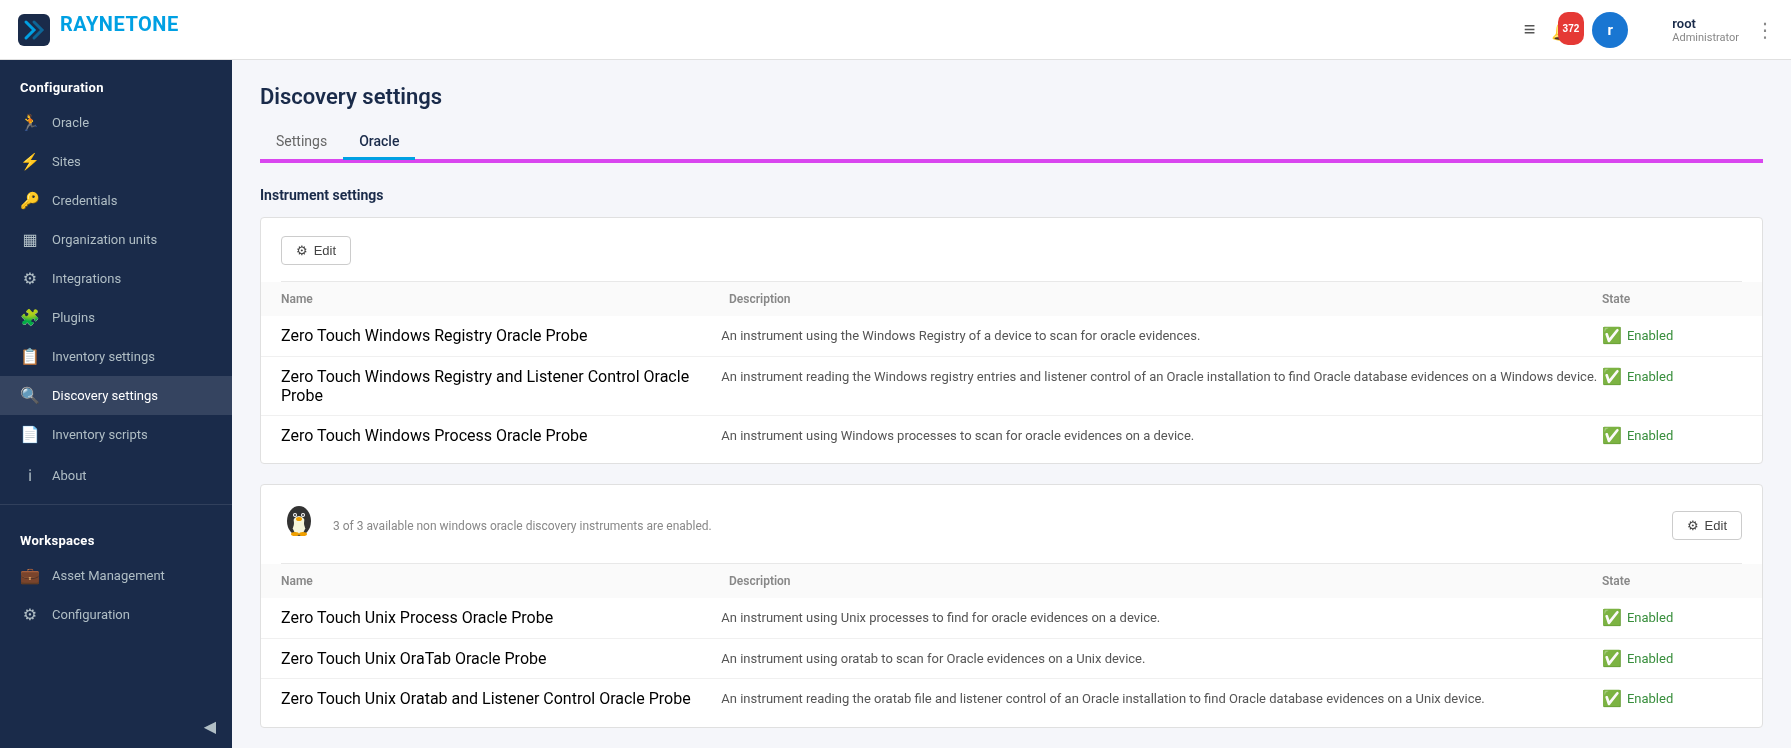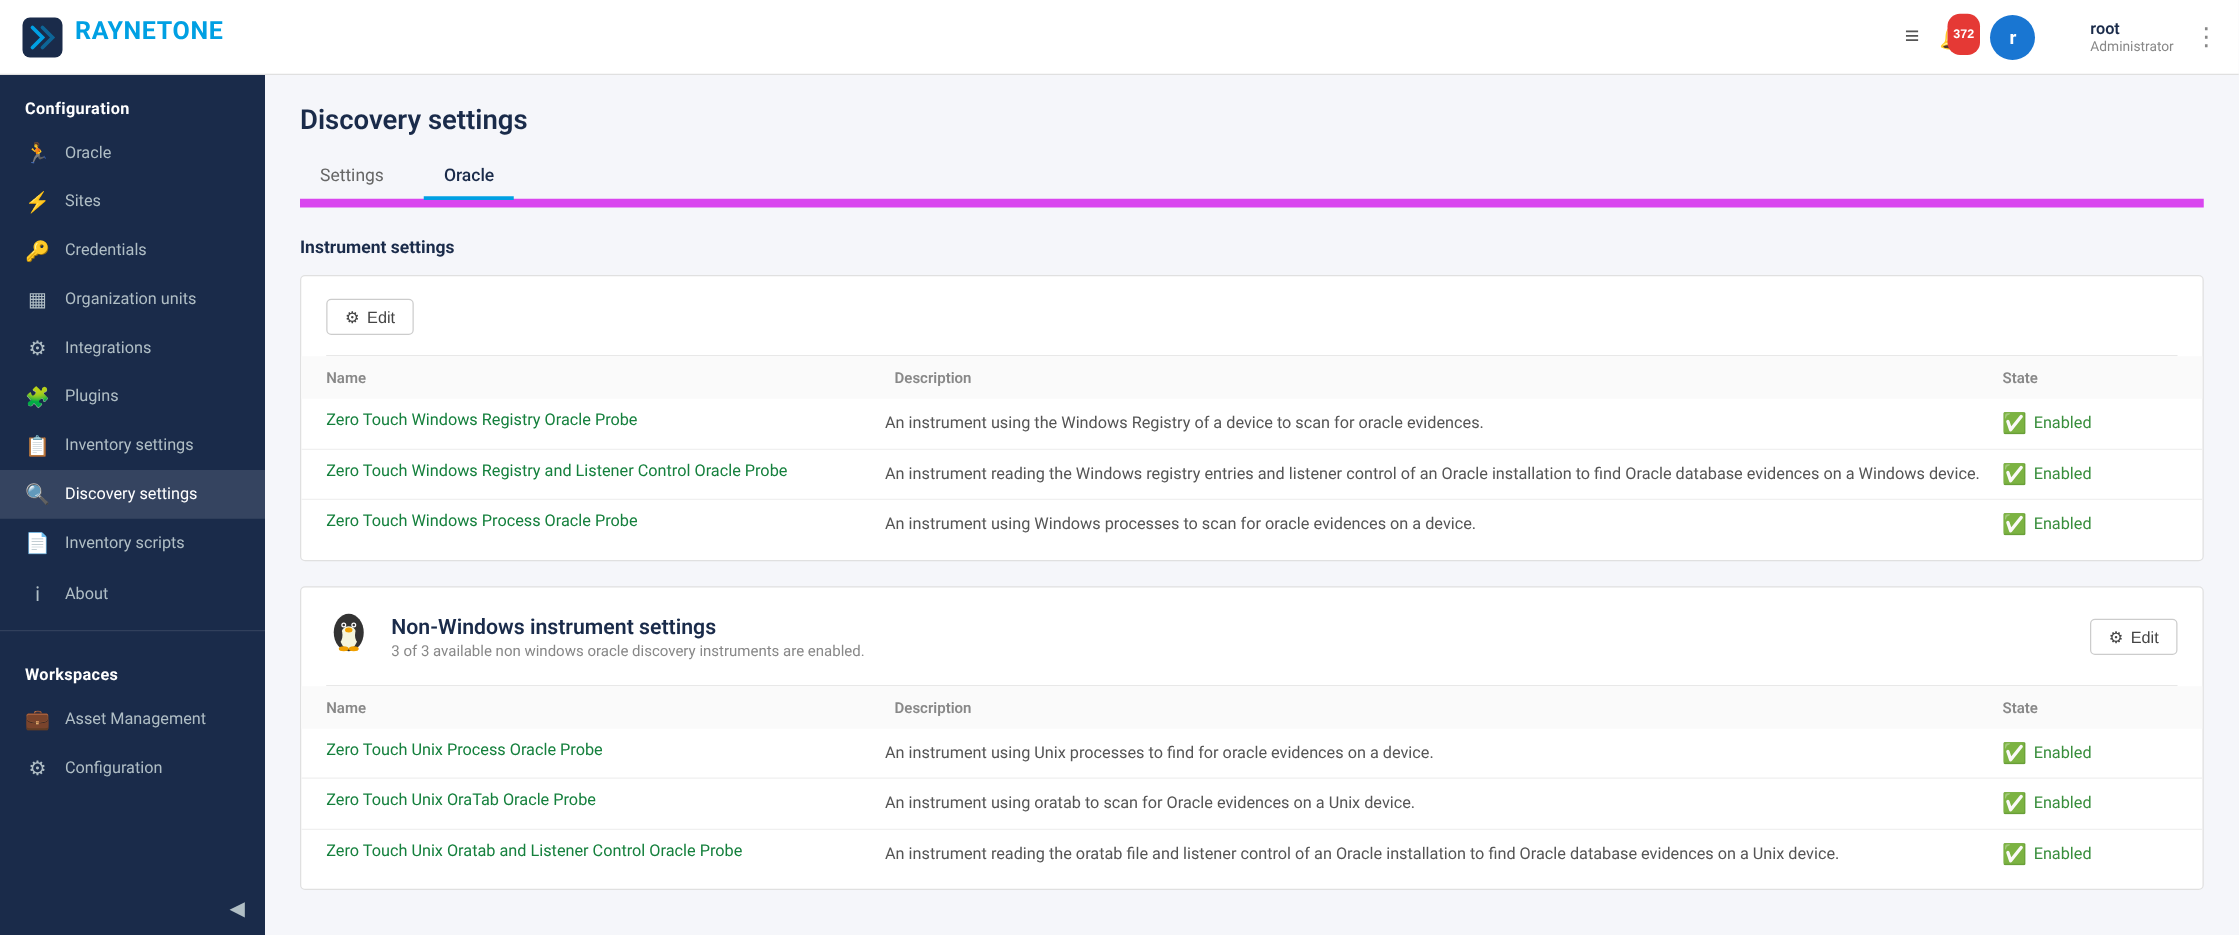"Configuration" .sidebar { width: 212px -> 232px }
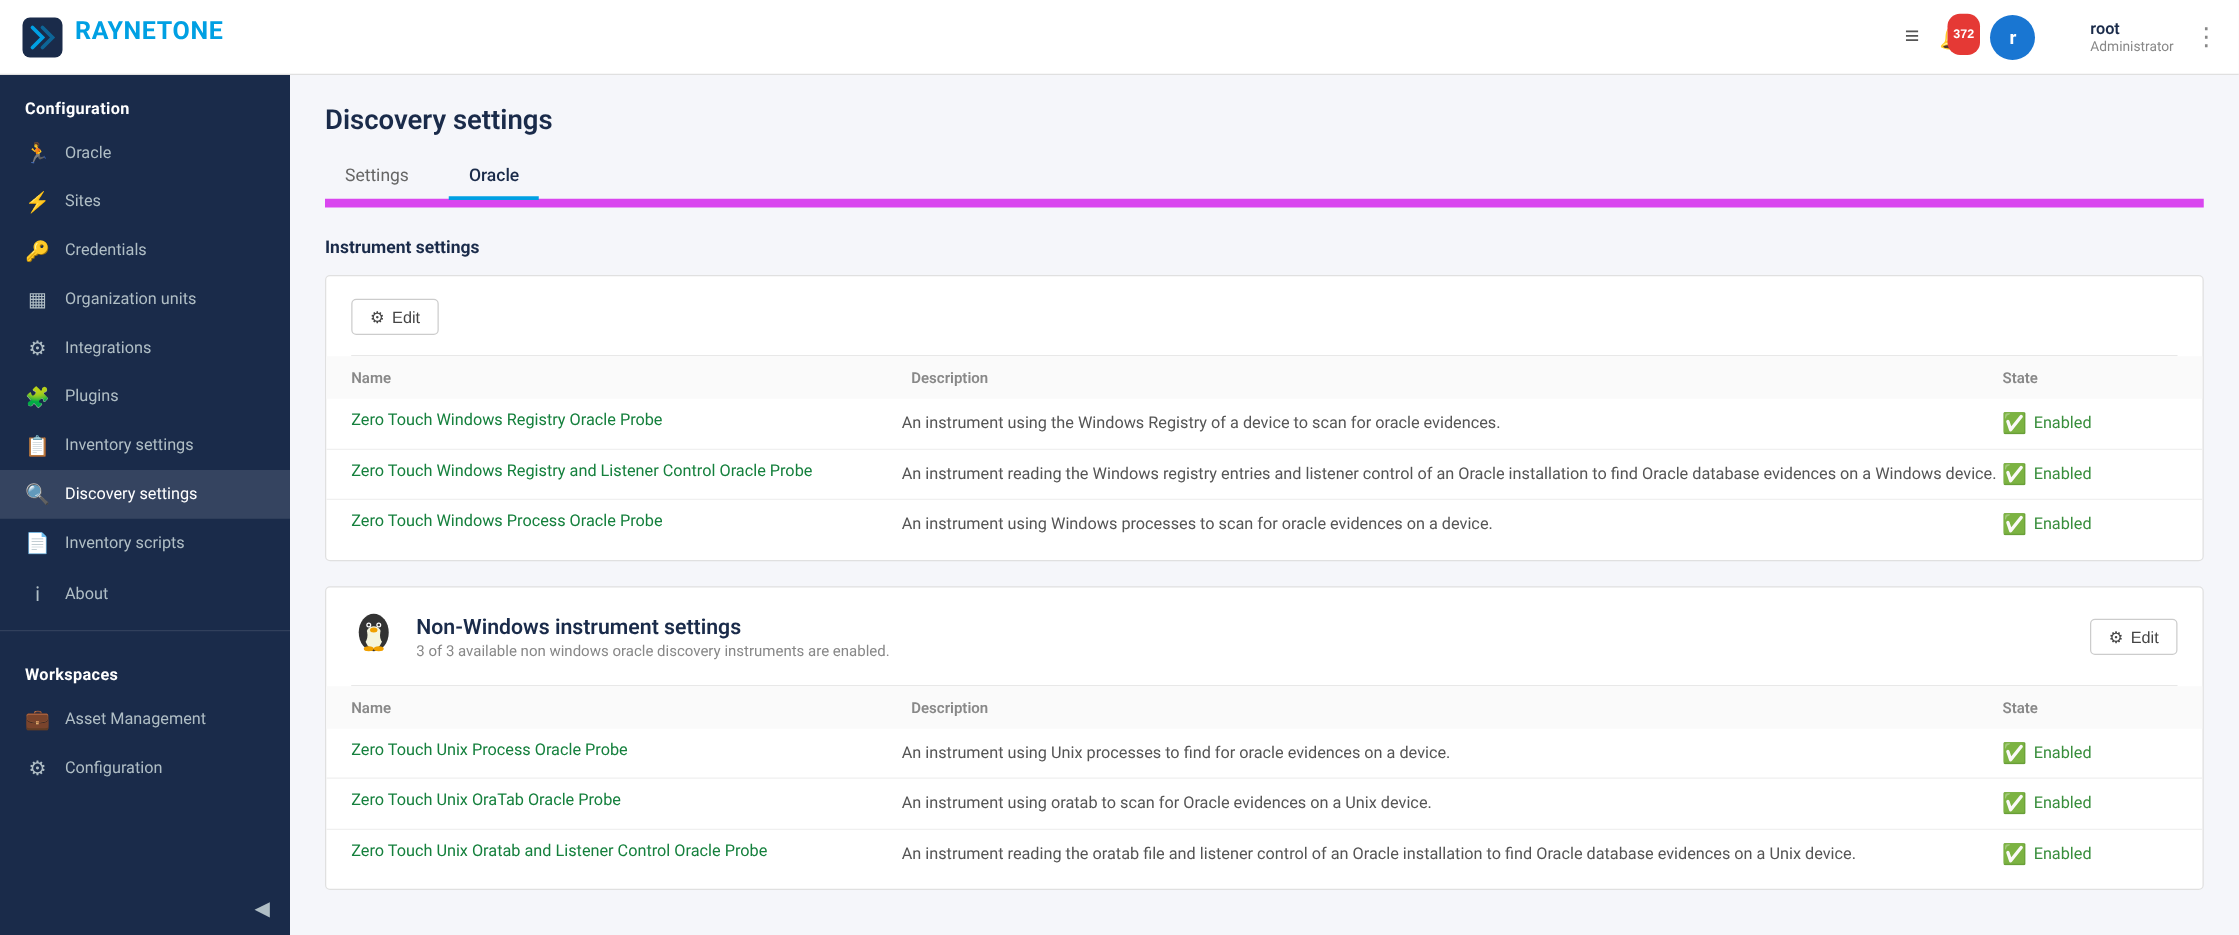"Settings" .tabs { border-bottom: 7px solid #d946ef -> 4px solid #d946ef; gap: 16px -> 0 }
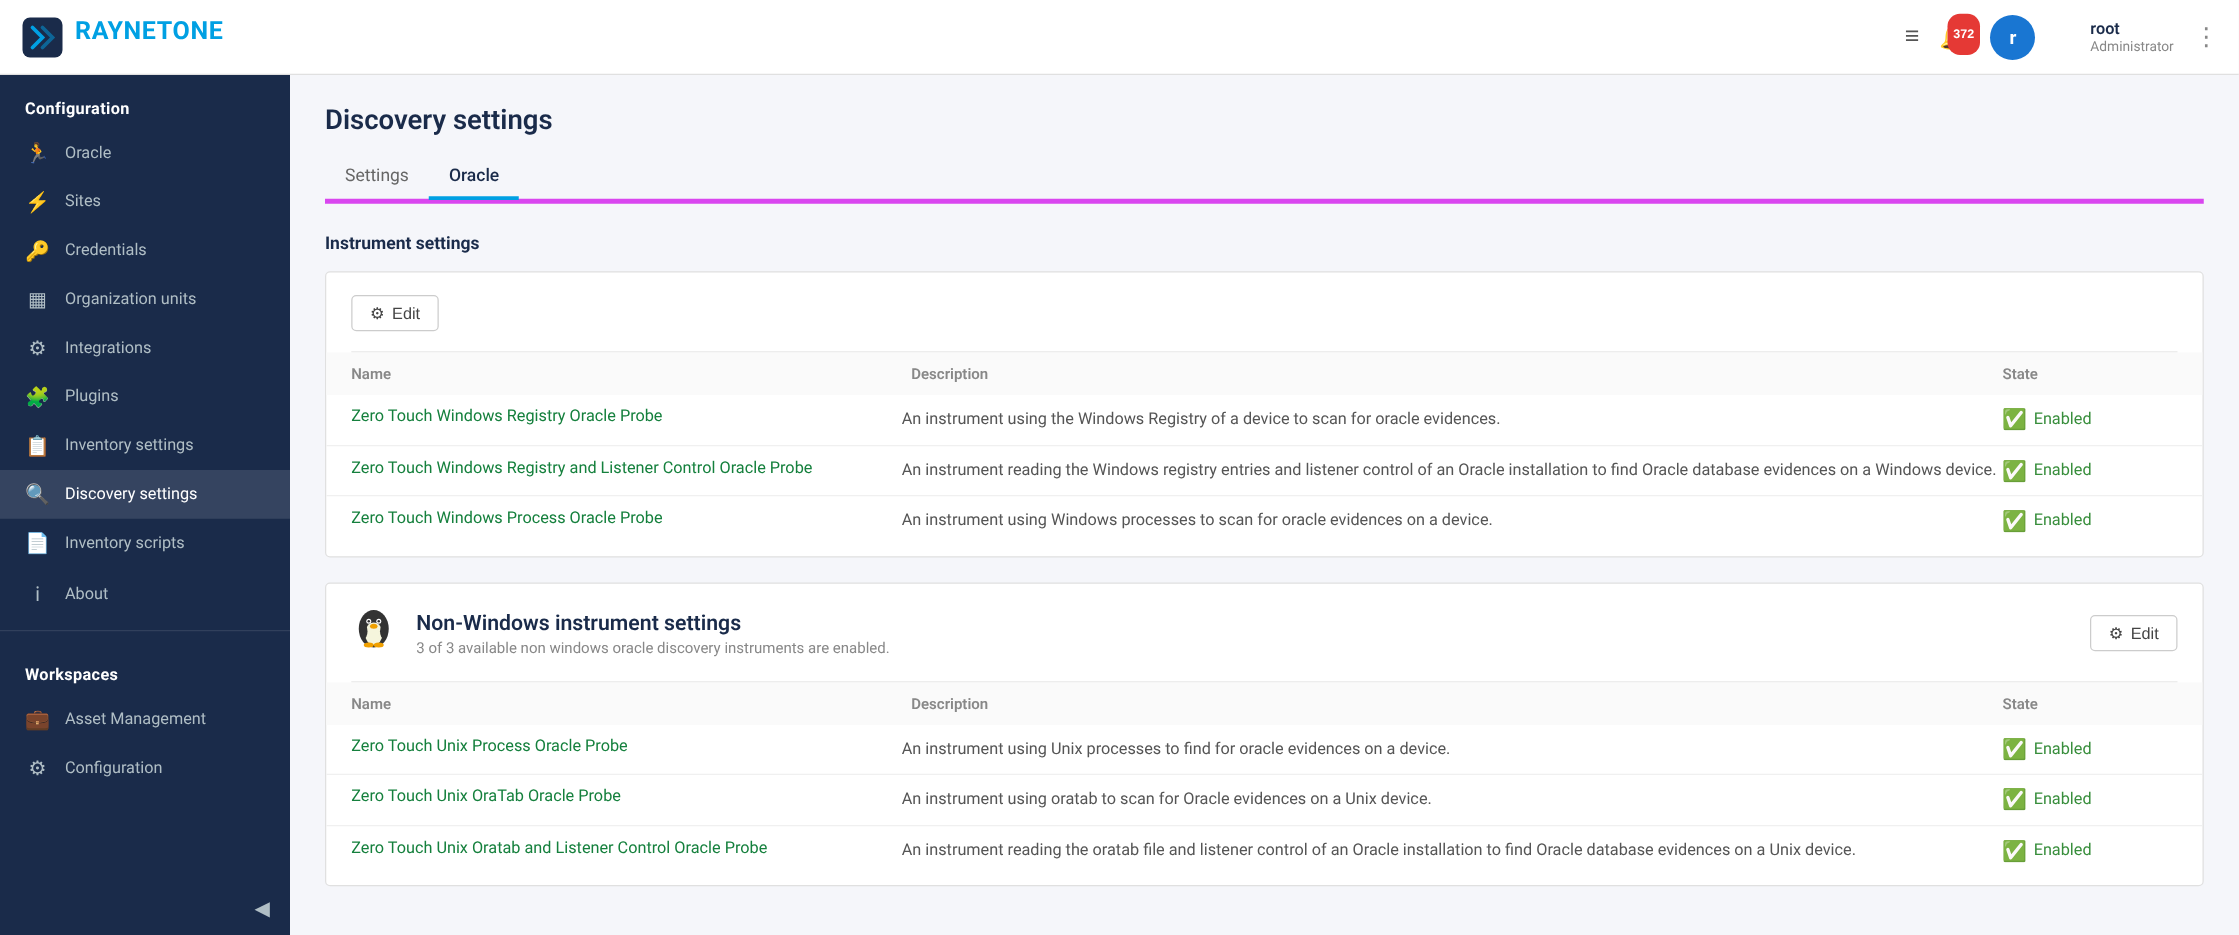"Zero Touch Windows Registry Oracle" .table-cell-name { color: #15803d -> #000000; font-size: 13px -> 16px }
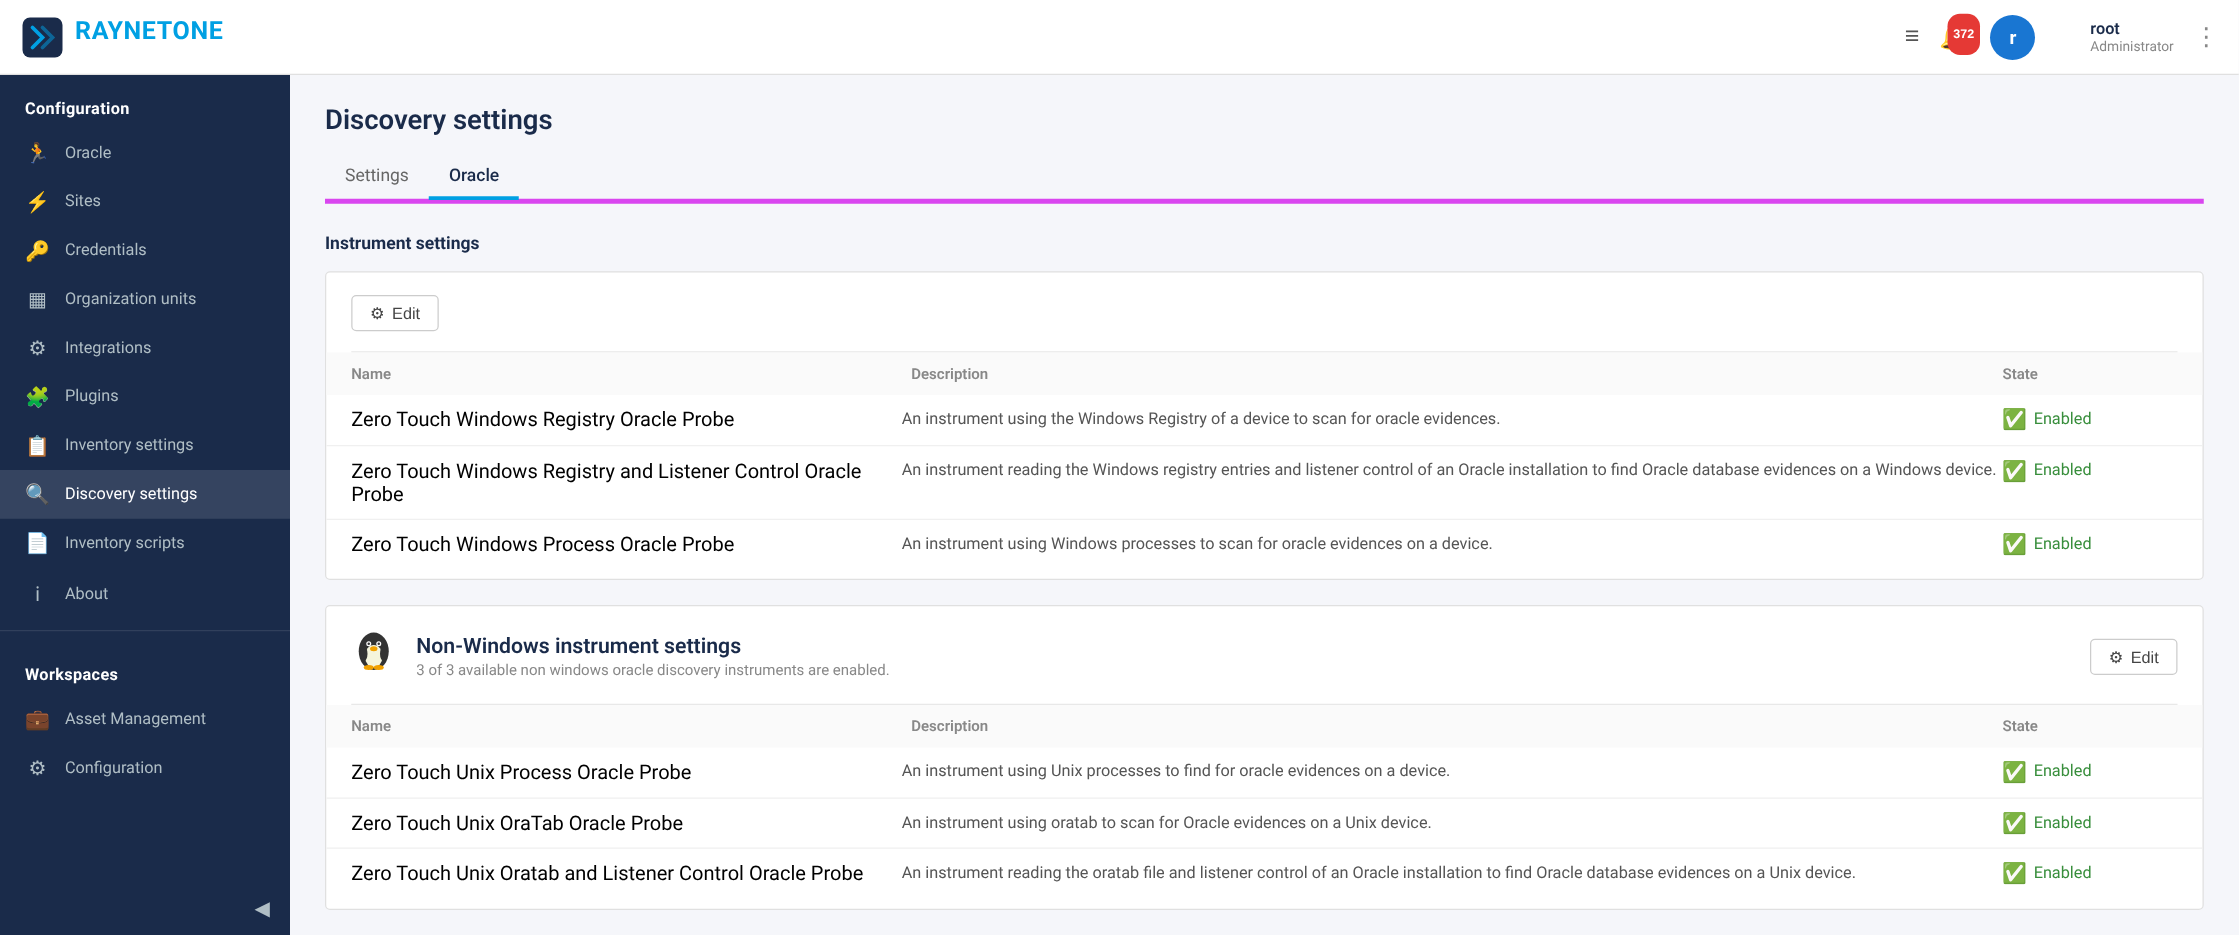"Non-Windows instrument settings" div.card-header-title { html: <div>Non-Windows instrument settings</div> -> none }
